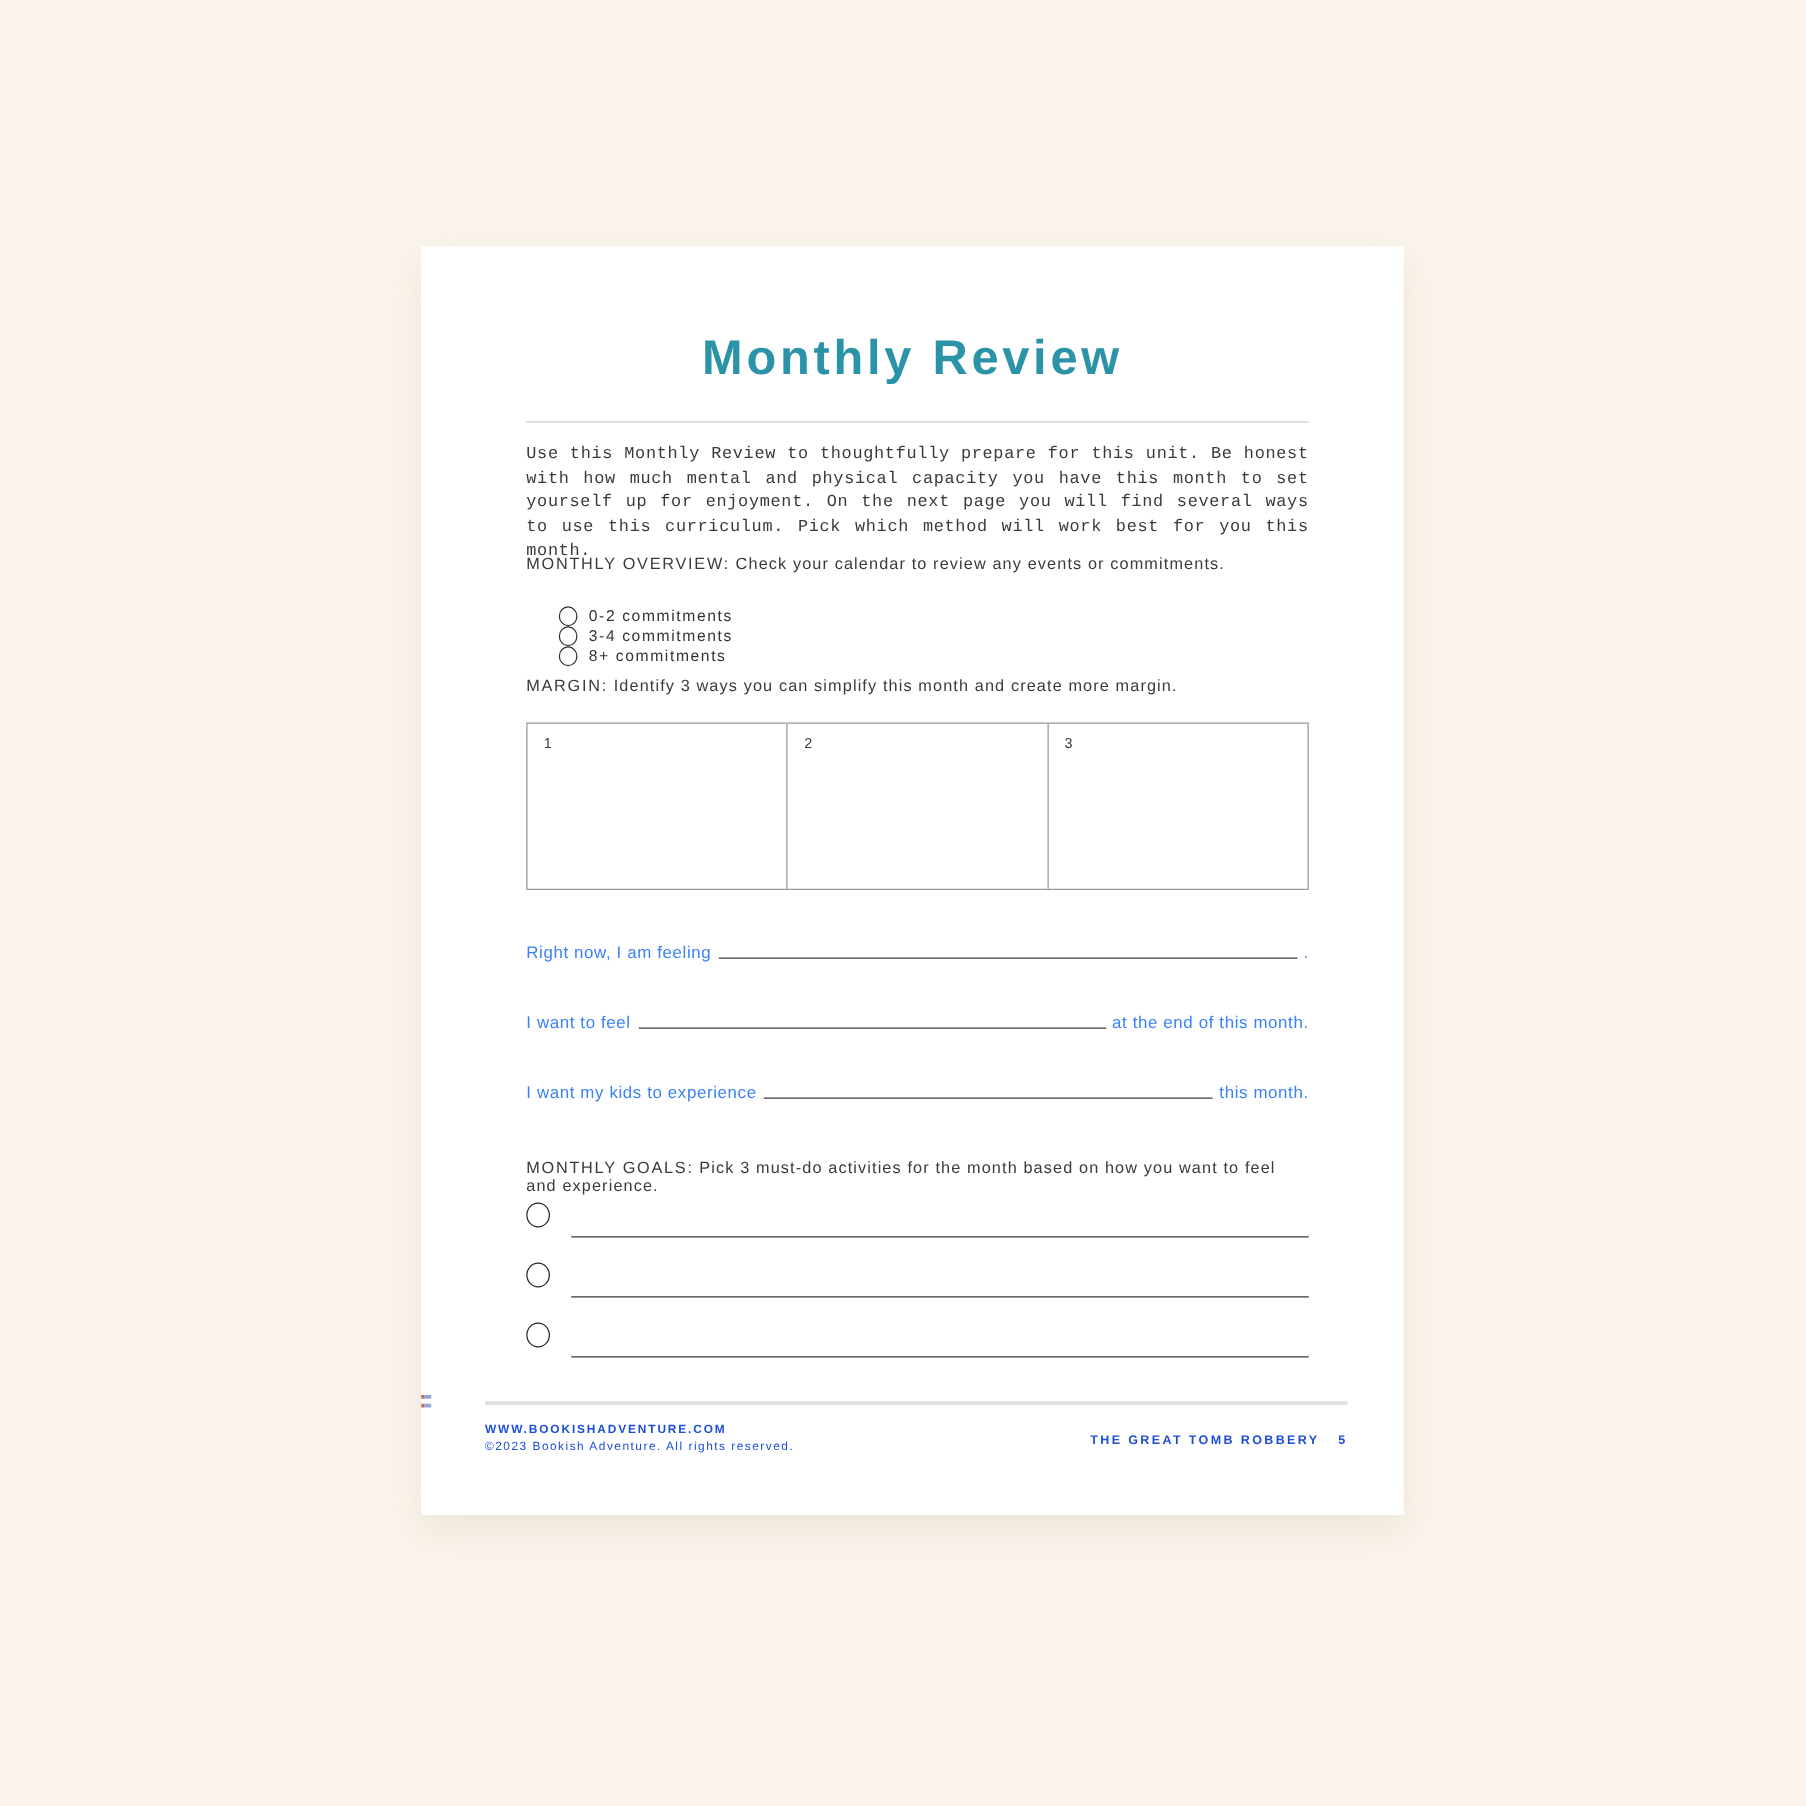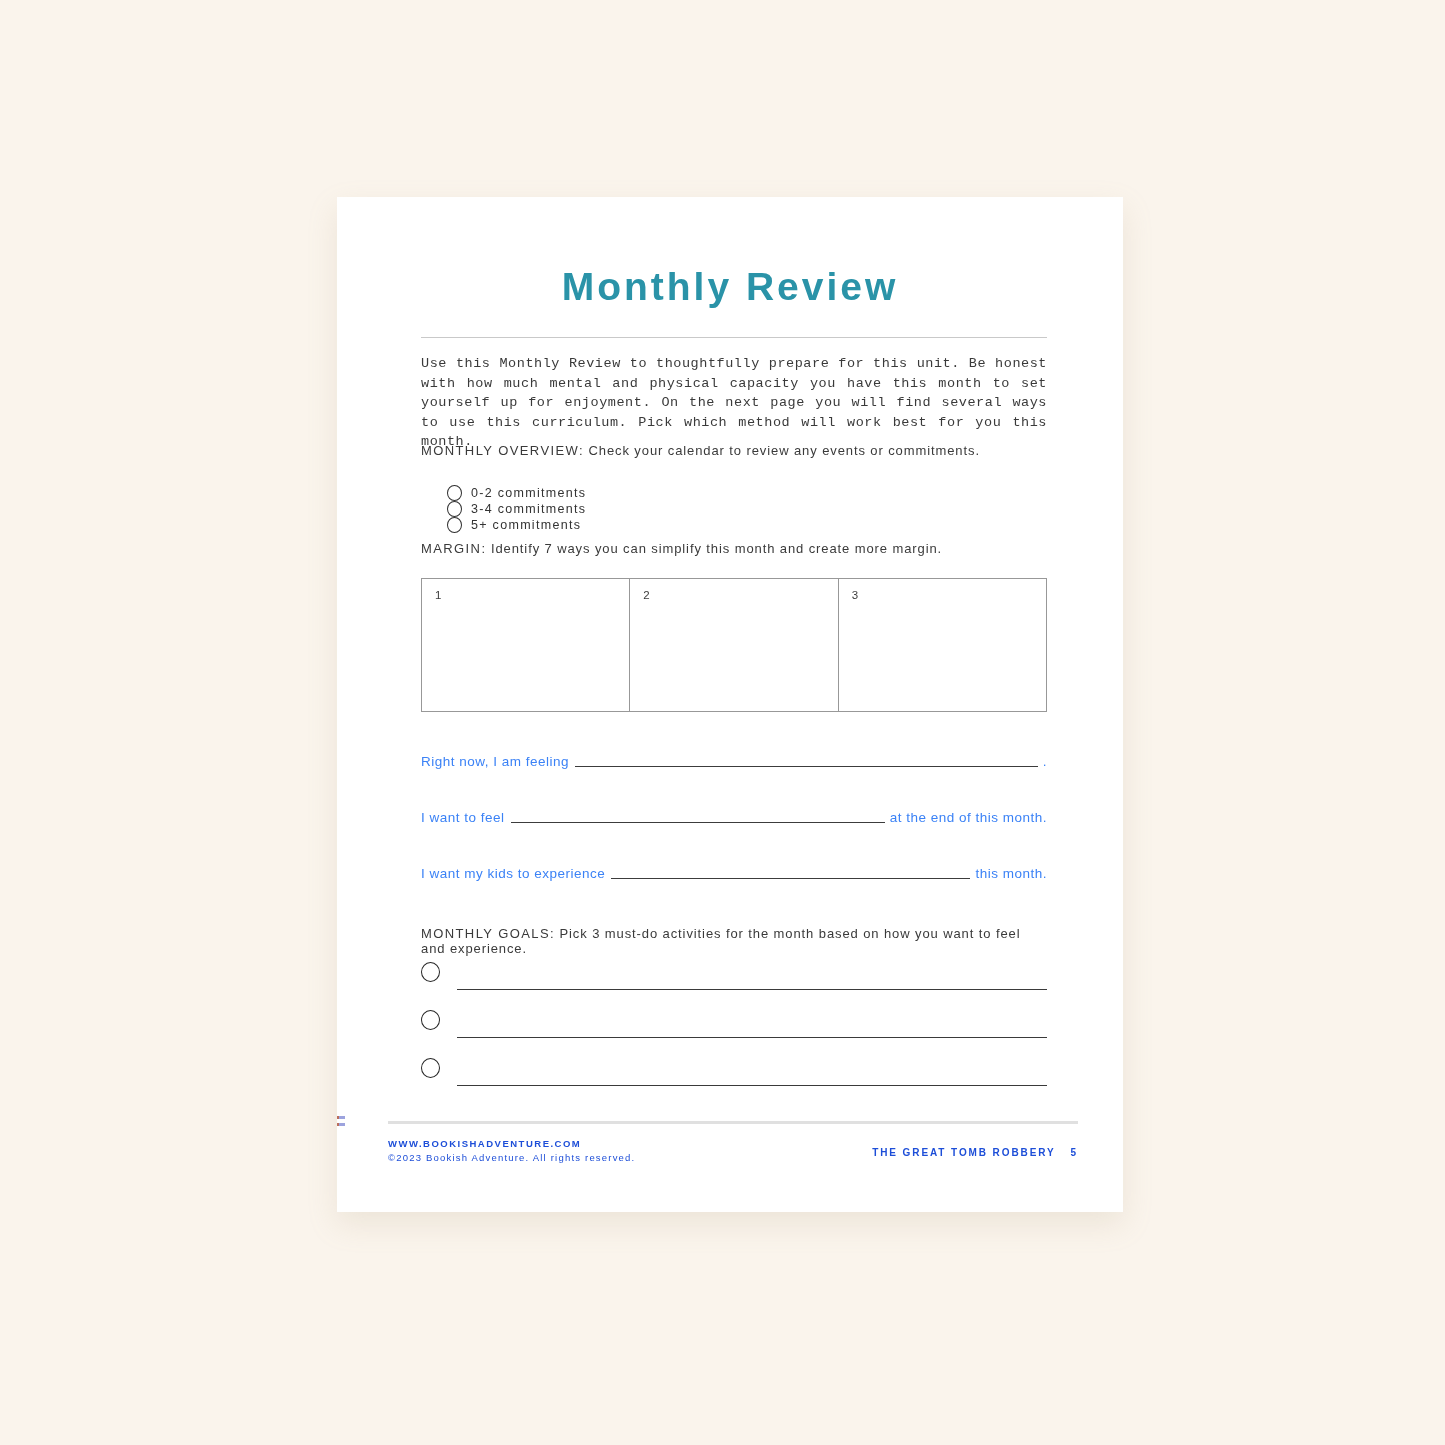"5+ commitments" span.radio-label { text: 5+ -> 8+ }
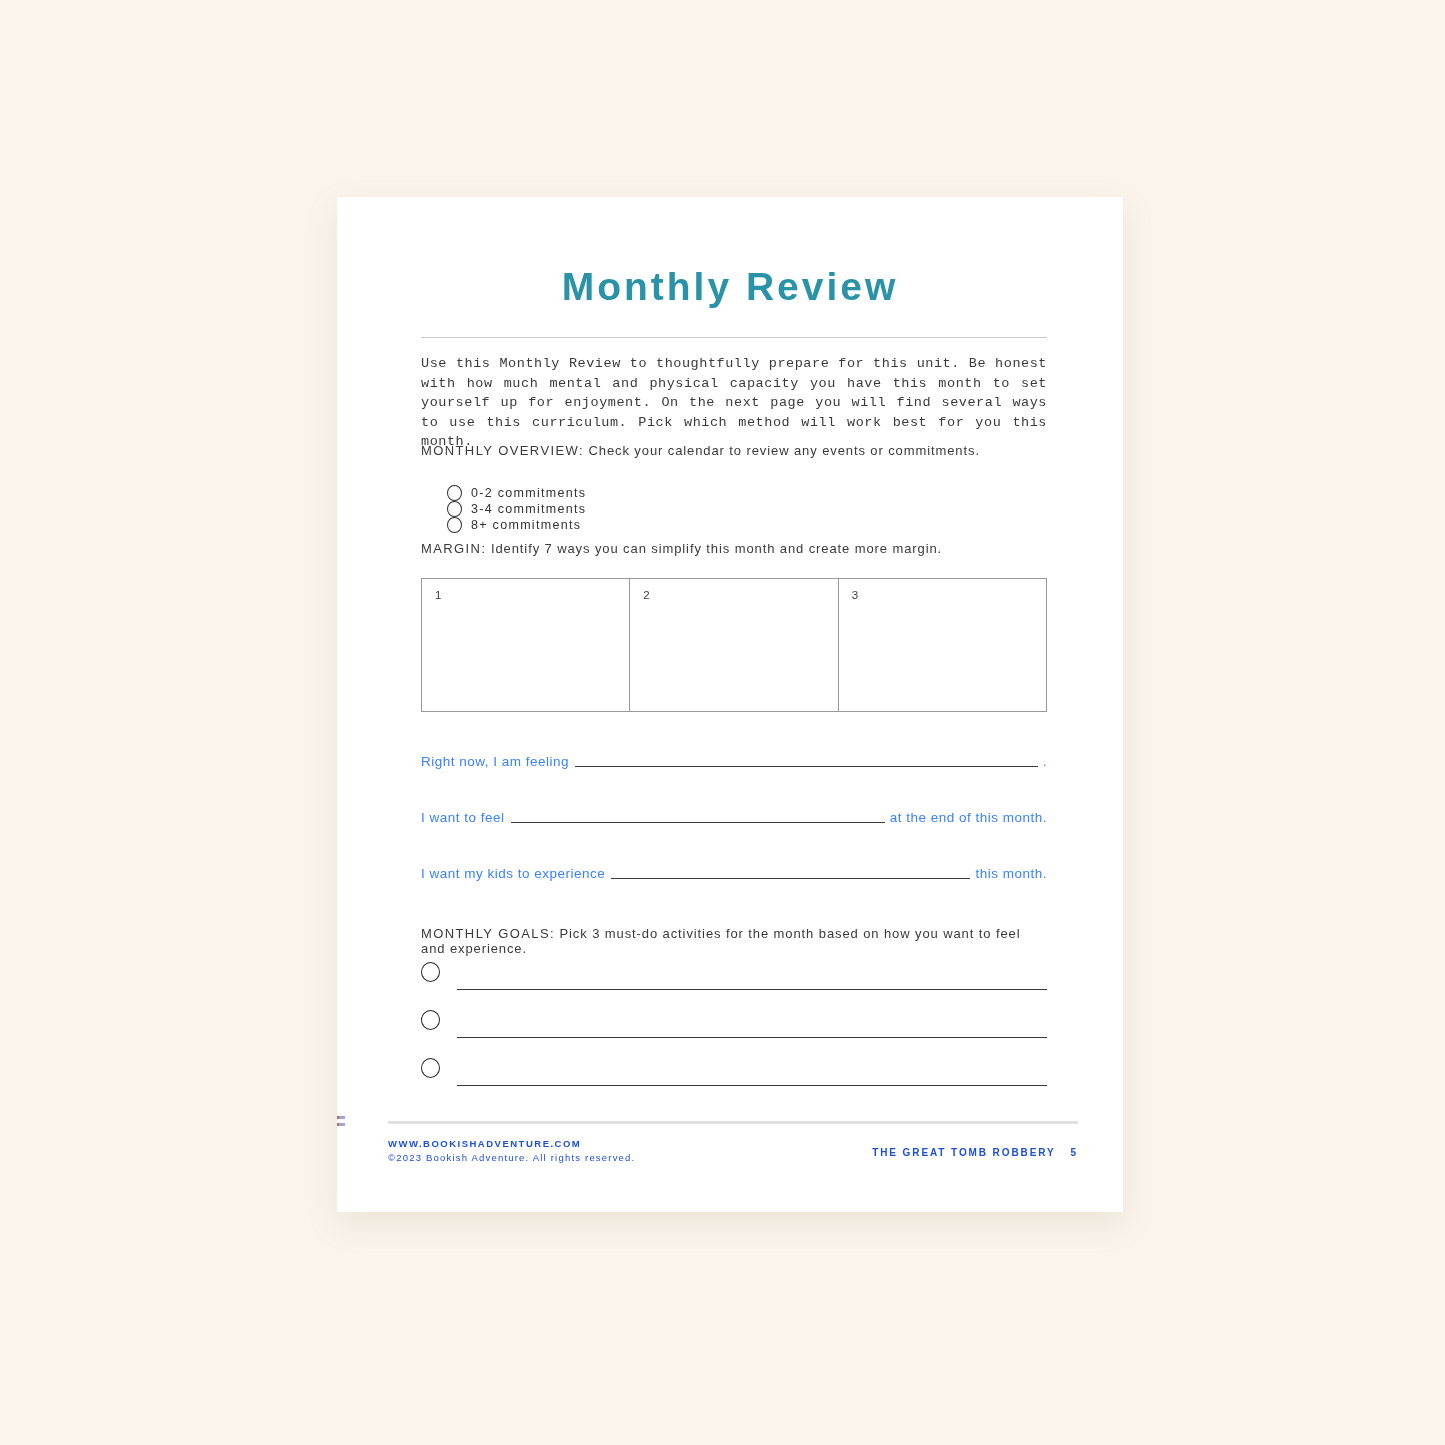"Identify 7 ways you can" span { text: 7 -> 3 }
